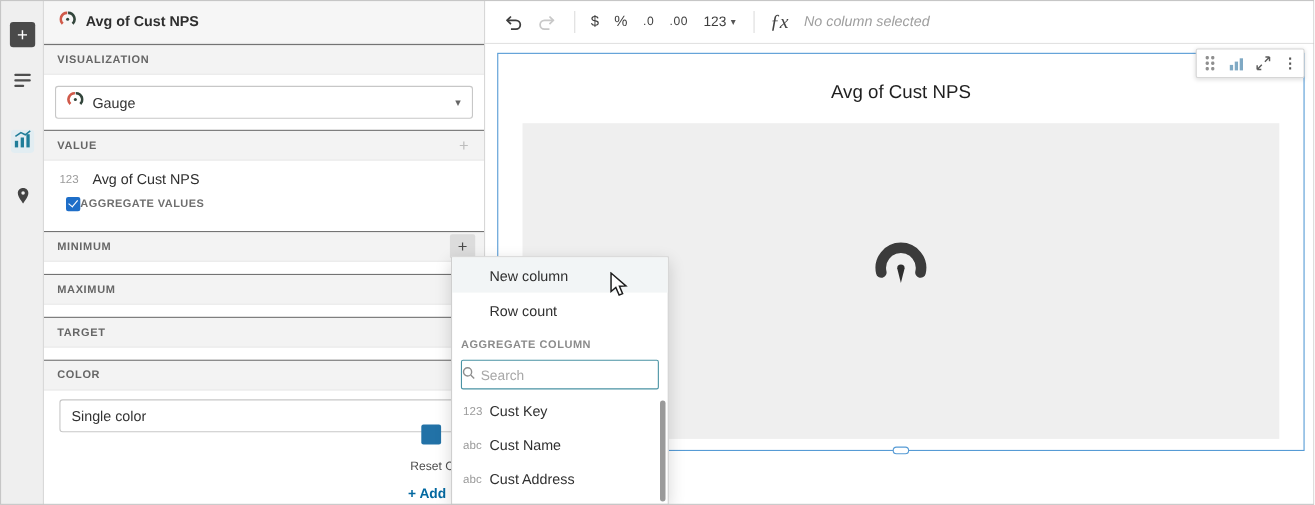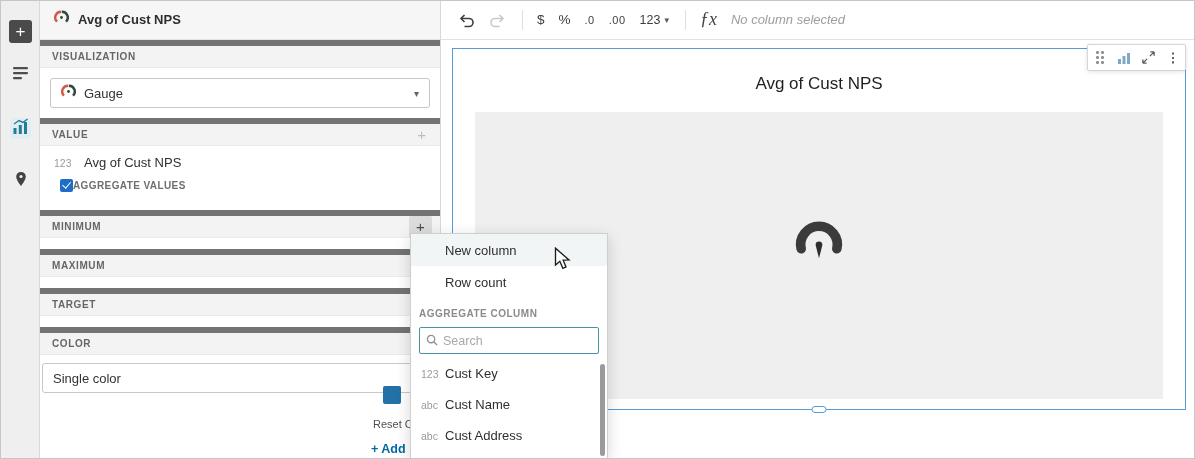"VISUALIZATION" .strip { border-top: 6px solid #737373 -> 1px solid #737373 }
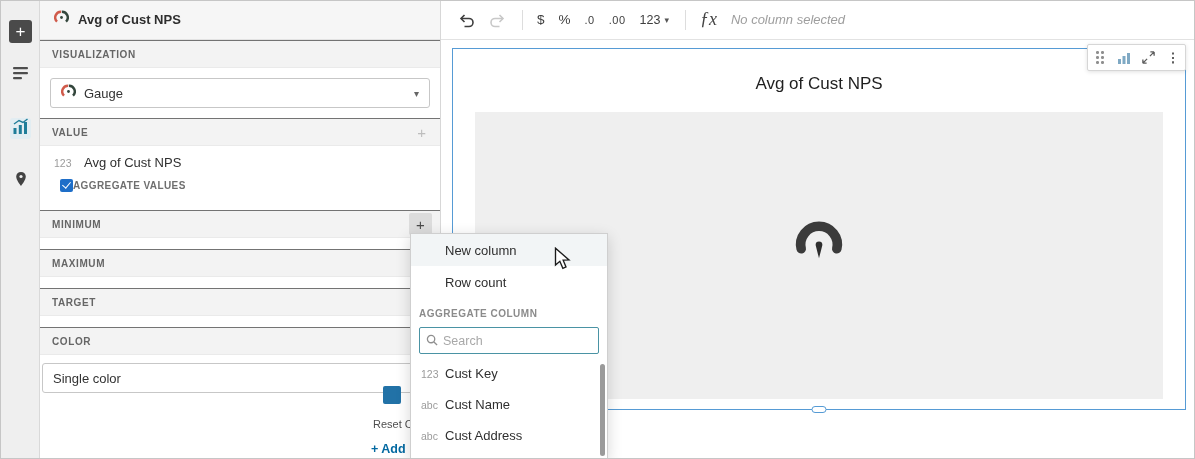"Search" .search { padding: 0 6px -> 0 0 }
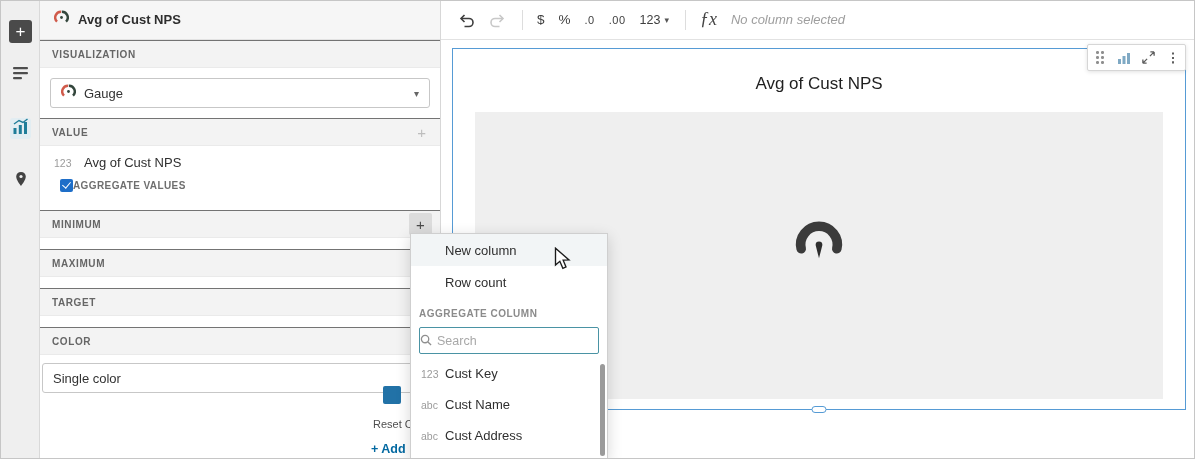"Single color" .color-wrap { padding: 8px 2px -> 8px 14px }
